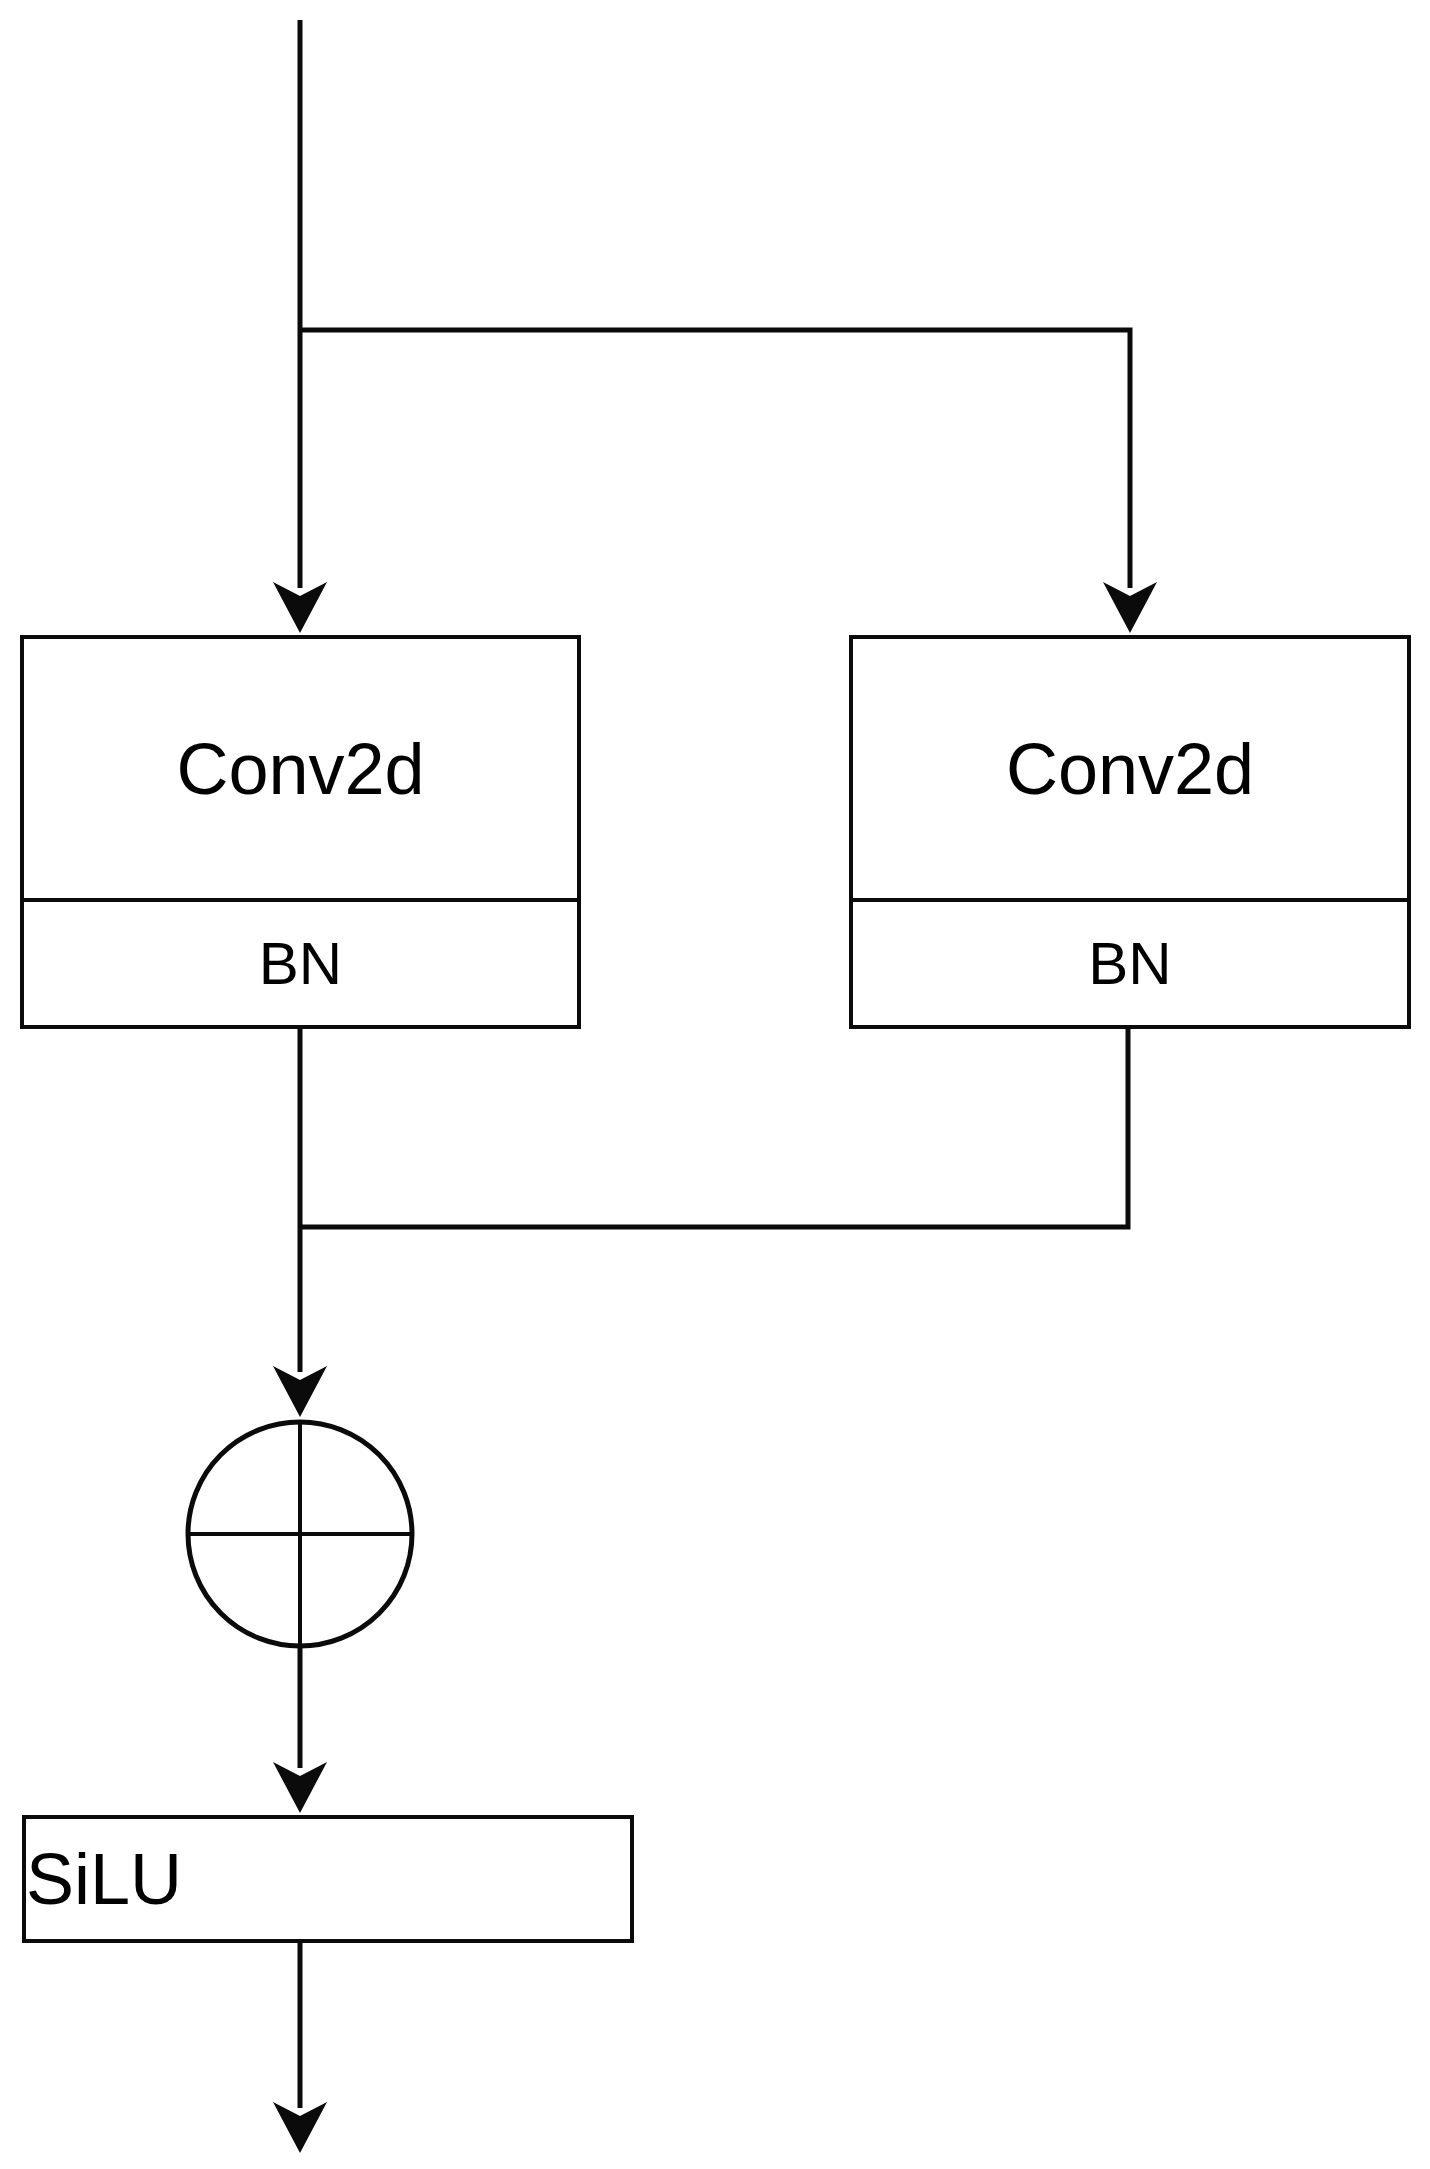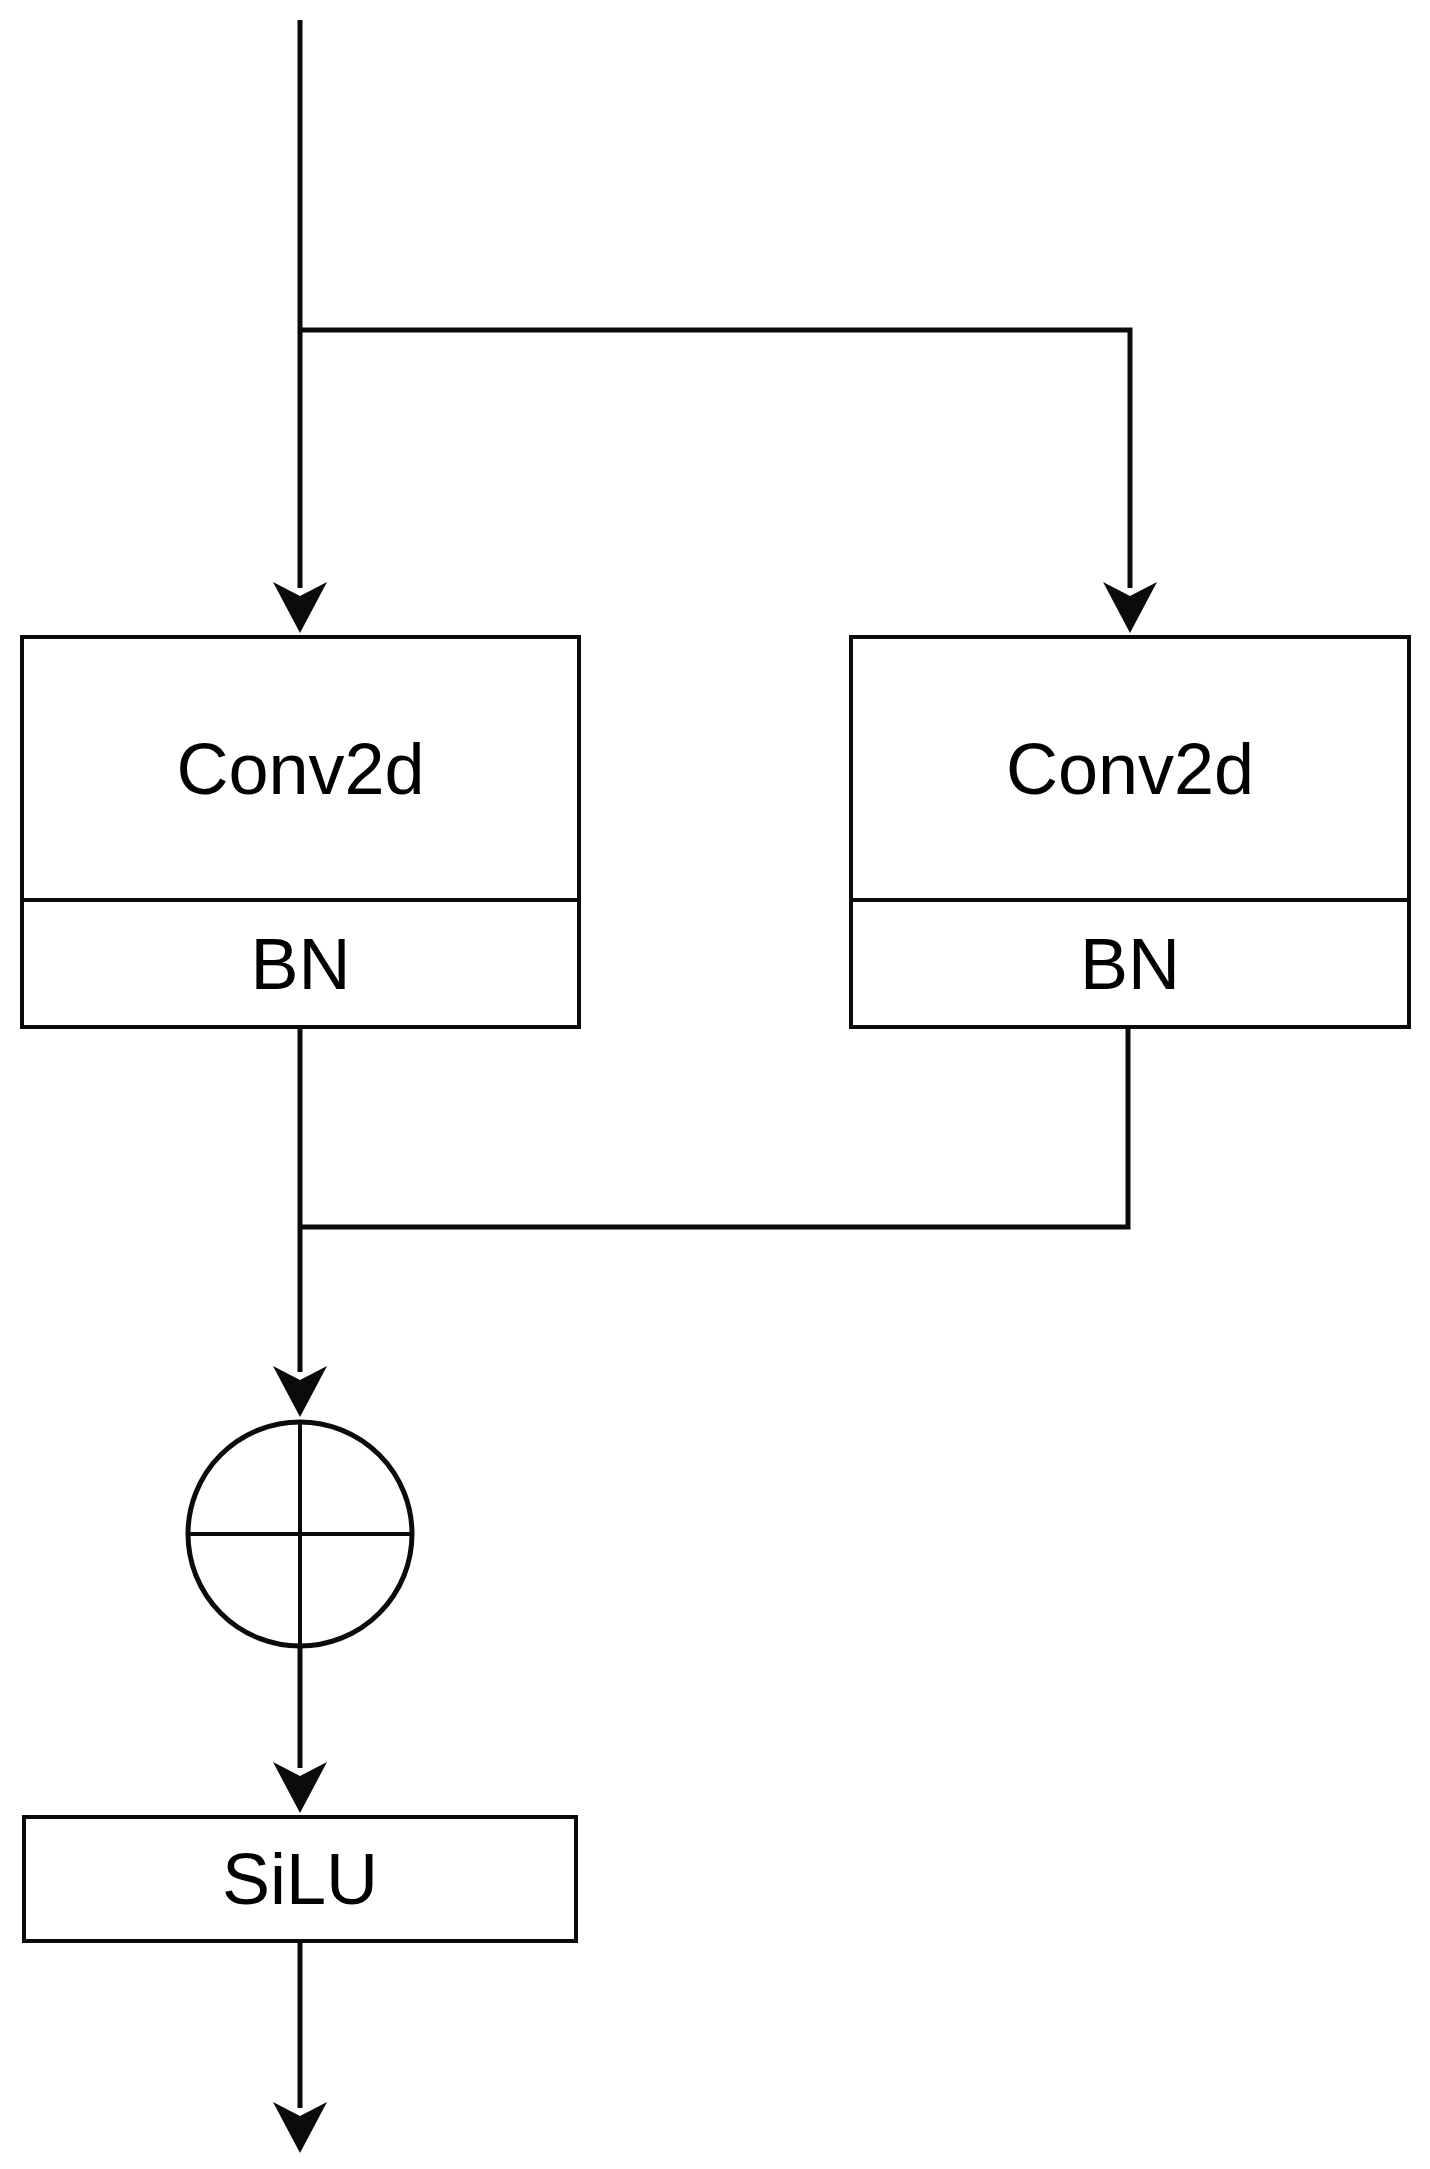"BN" .bn-cell { font-size: 72px -> 60px }
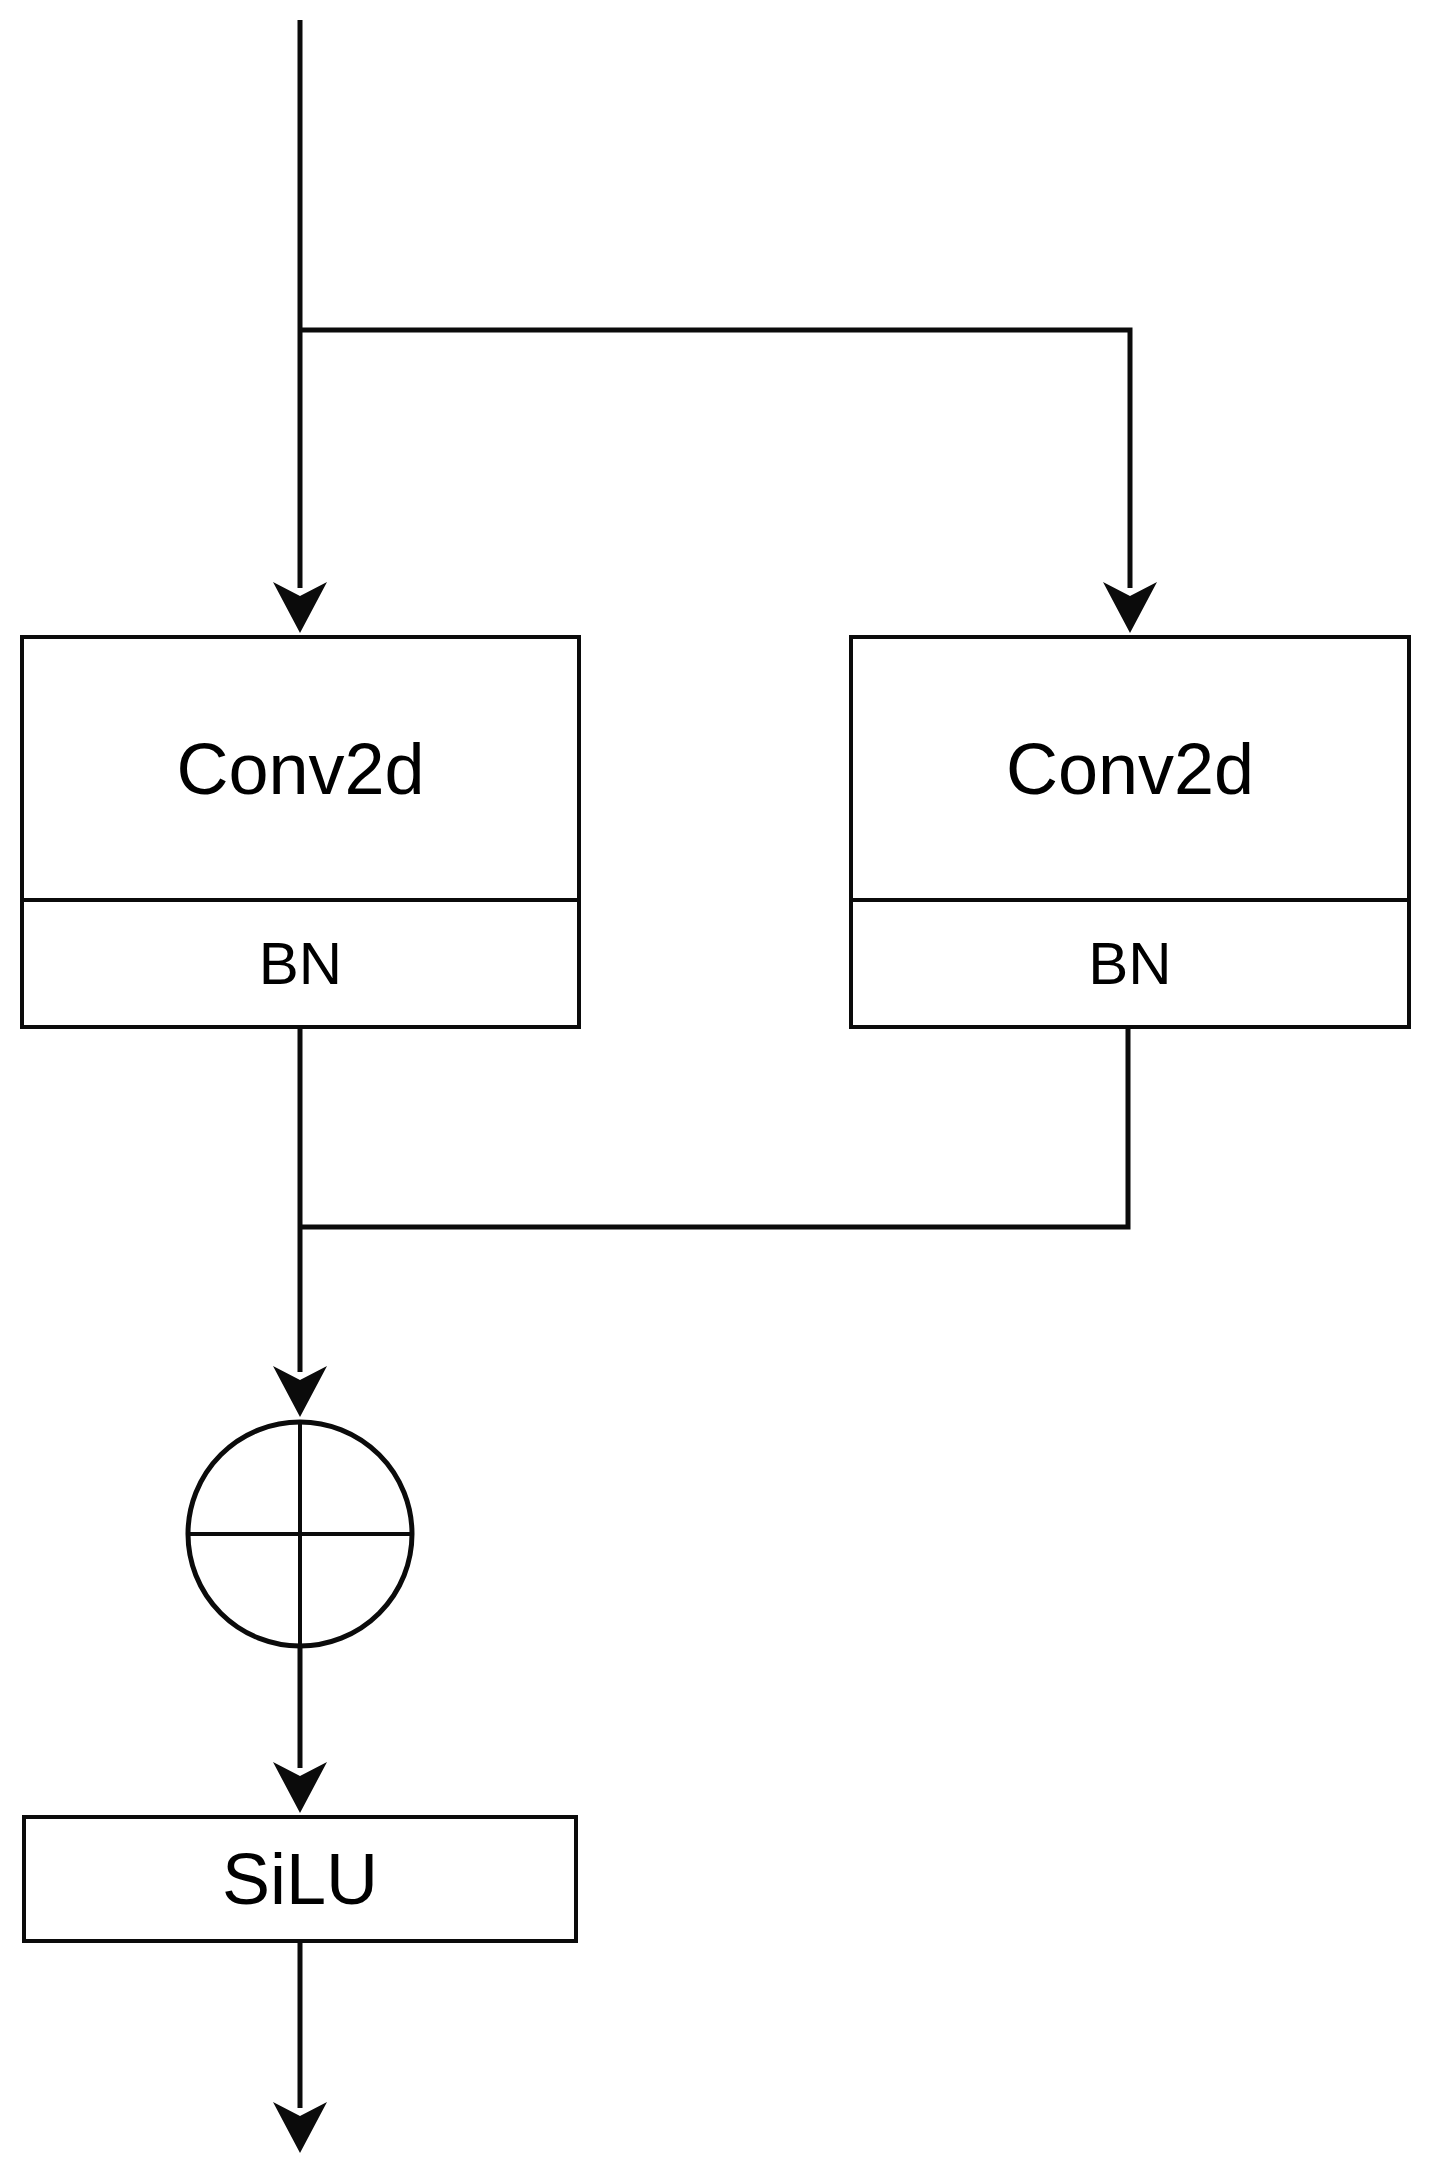"SiLU" .node-silu { align-items: center -> flex-start; width: 556px -> 612px }
